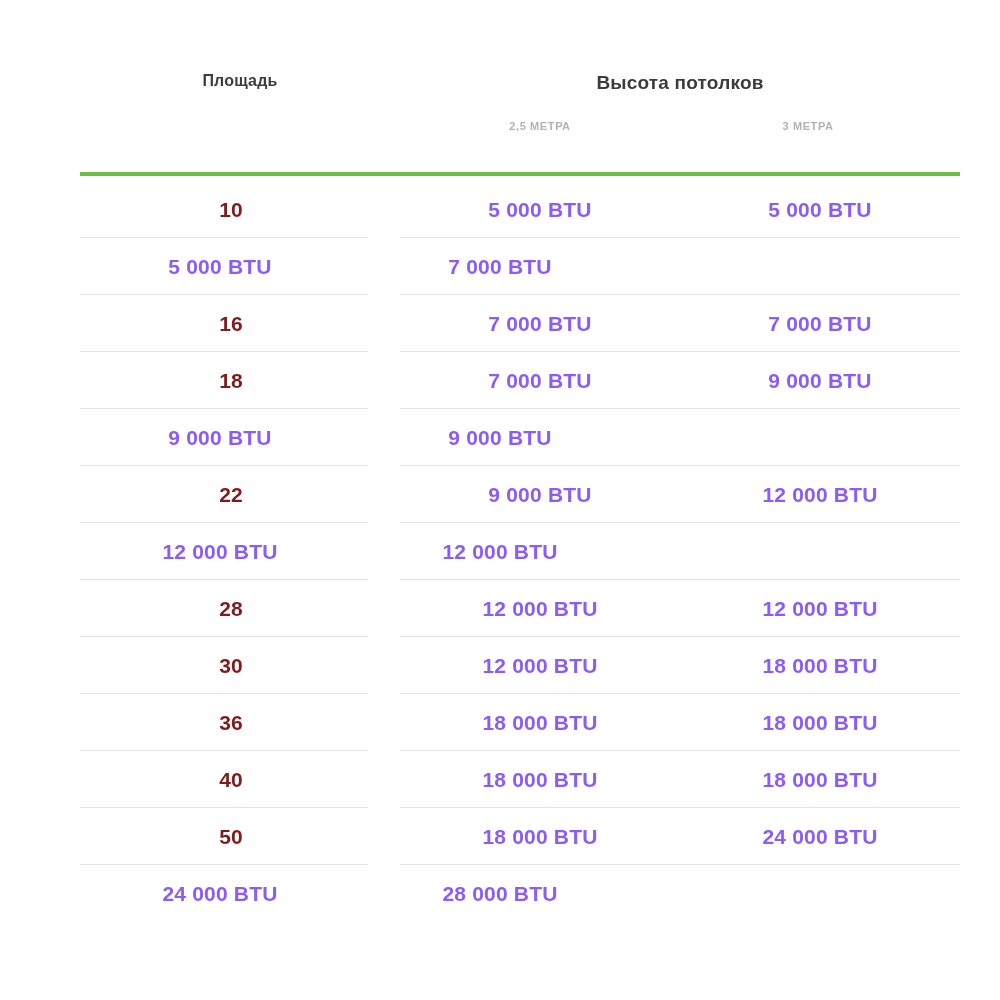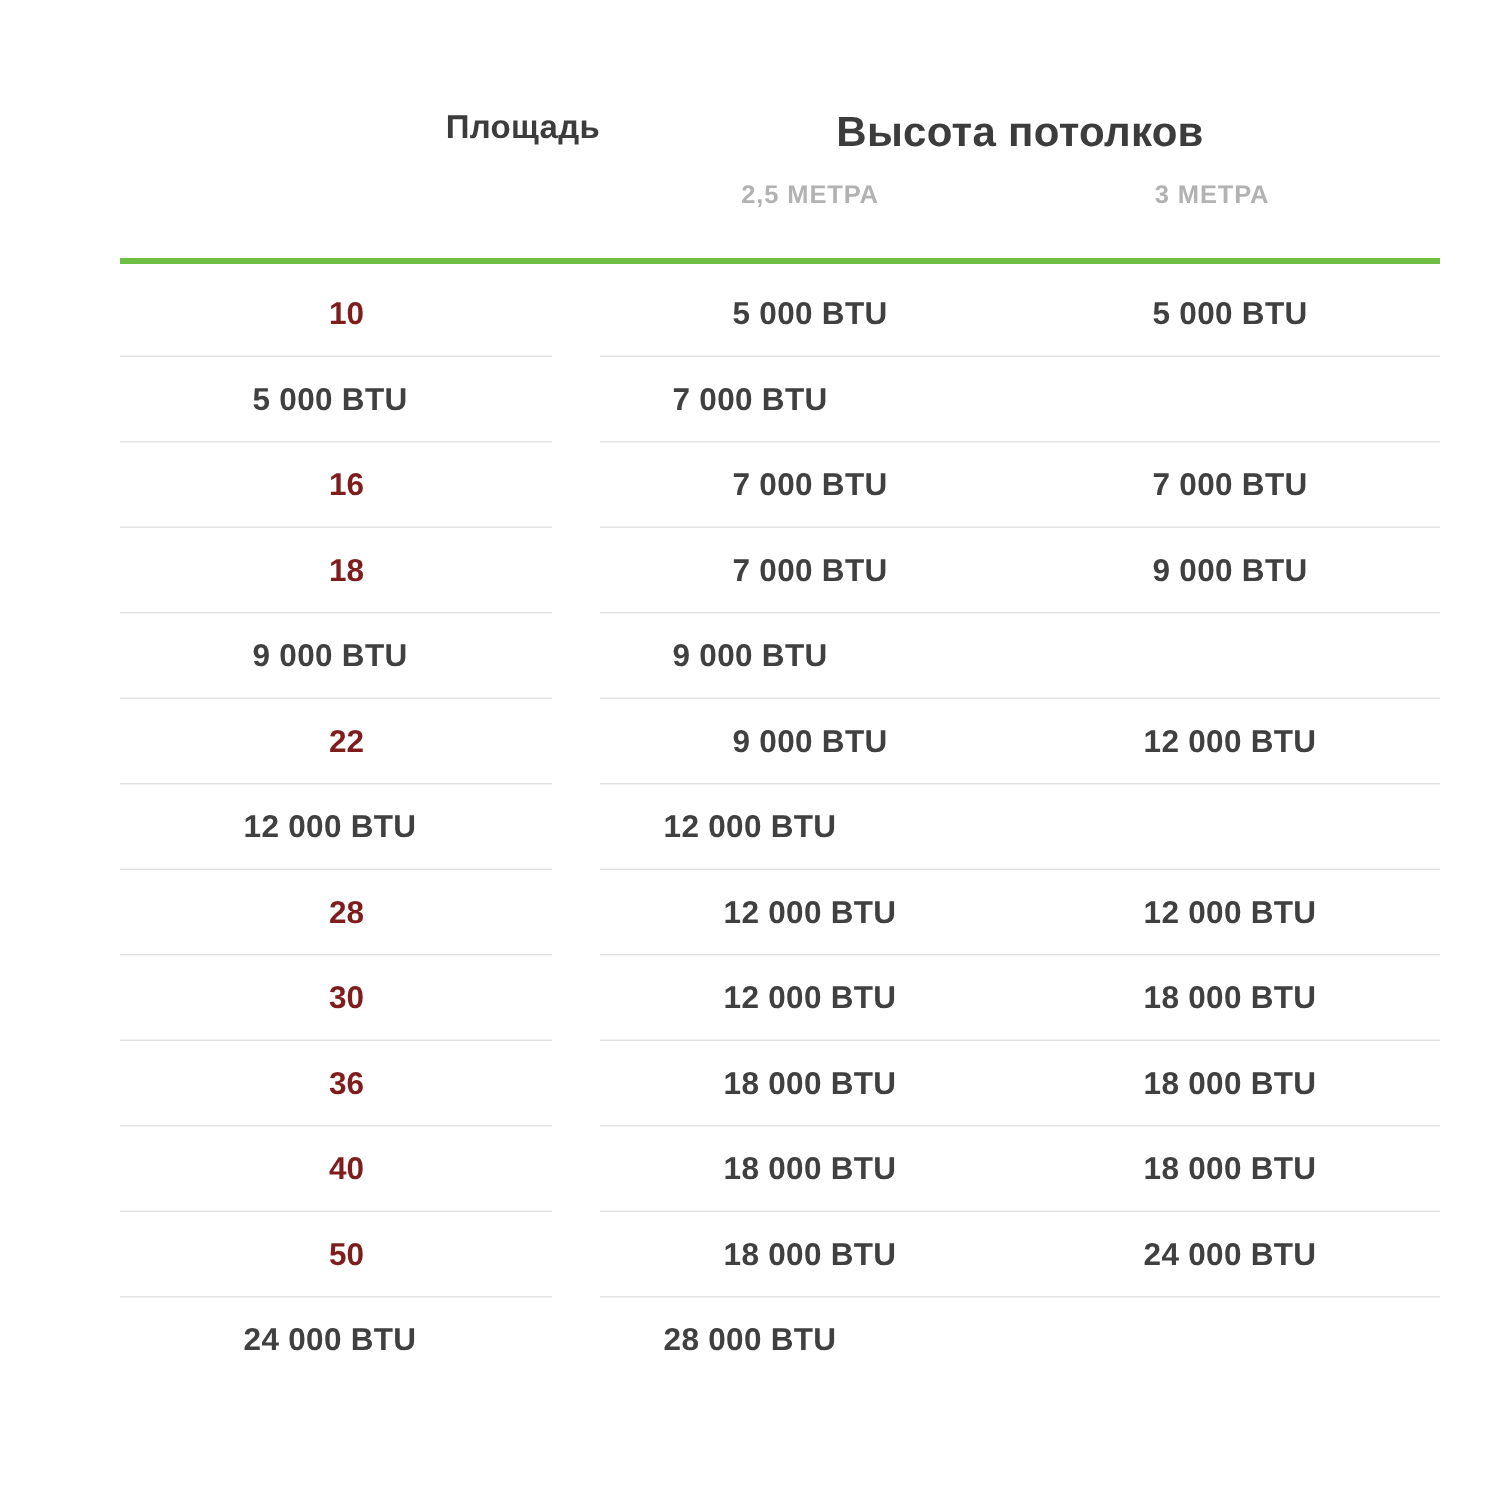"Площадь" .h-area { font-size: 22px -> 16px; text-align: right -> center }
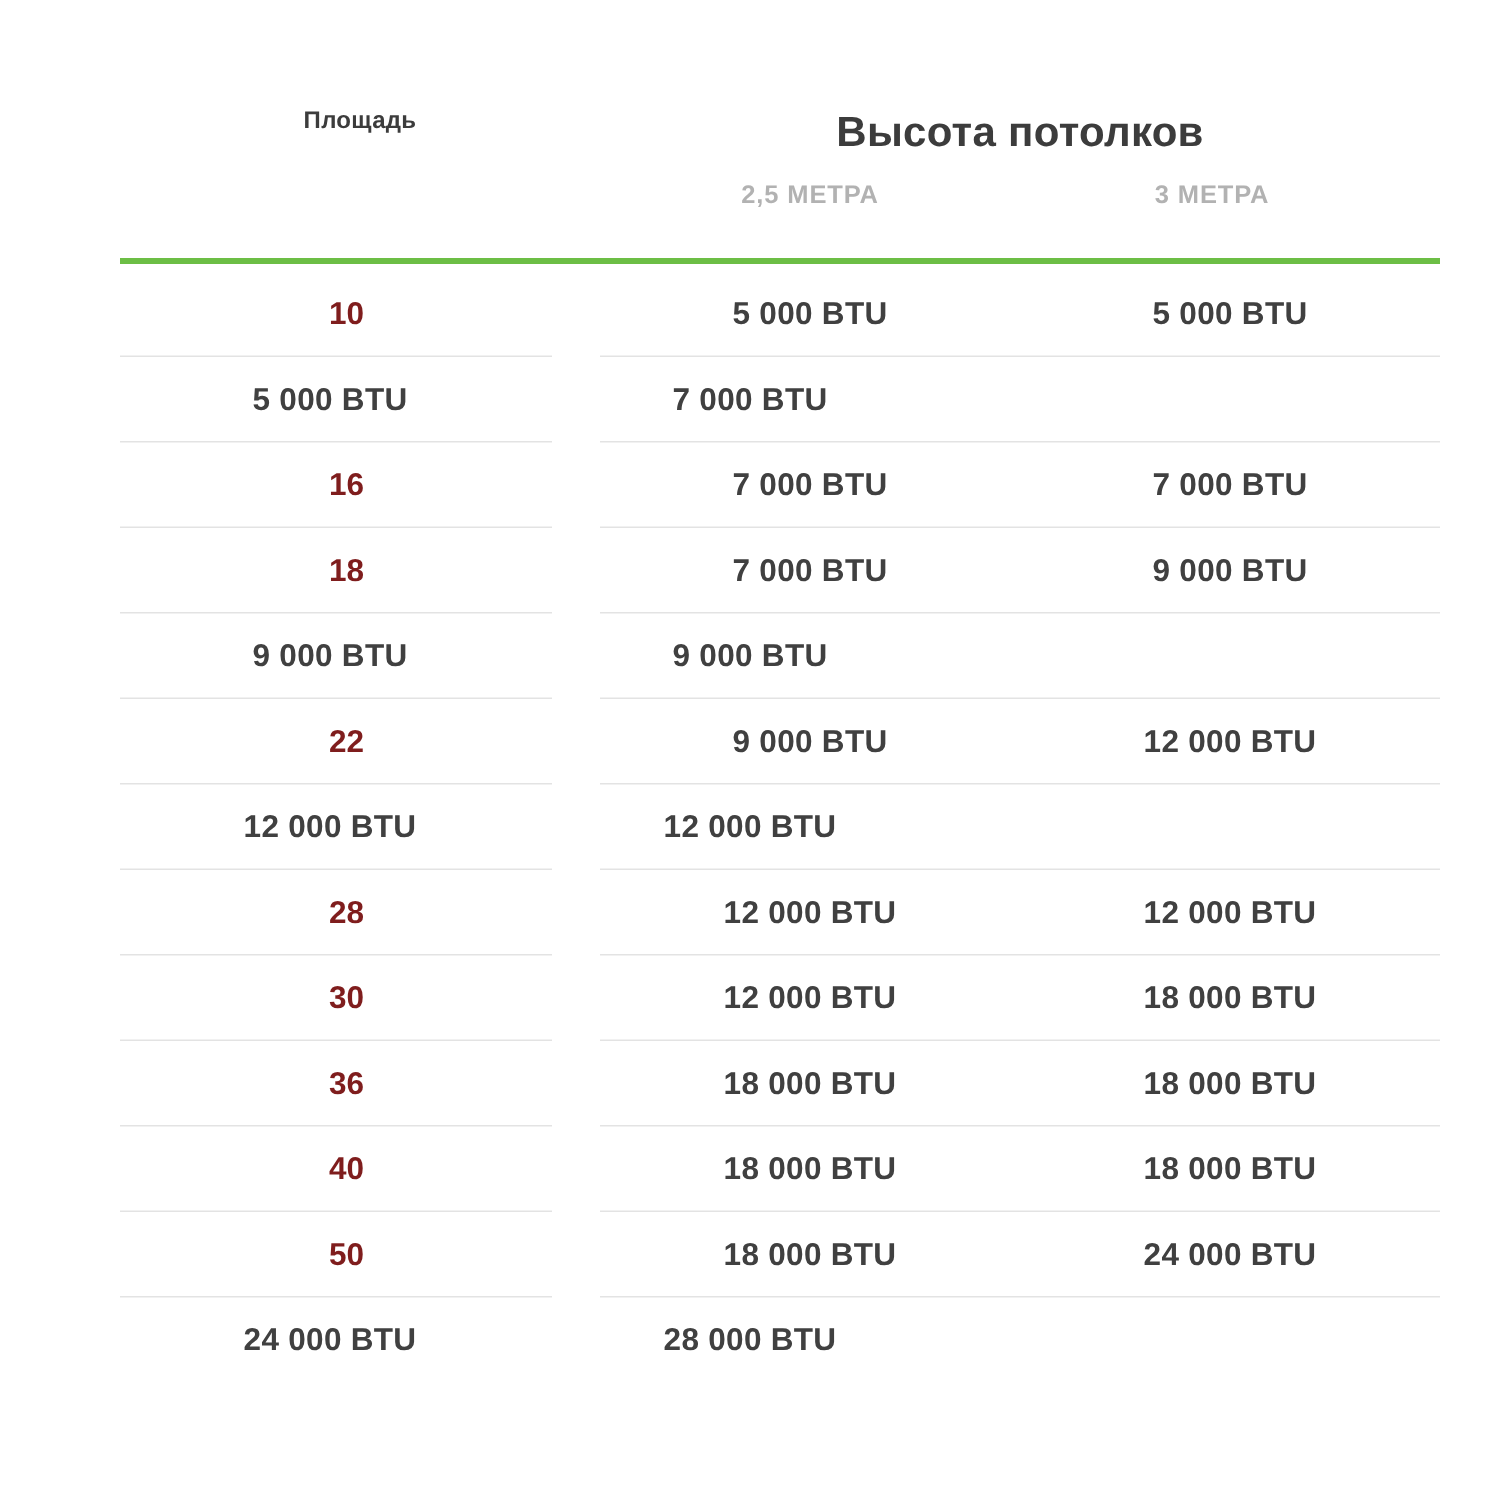"Высота потолков" .h-ceiling { font-size: 28px -> 19px }
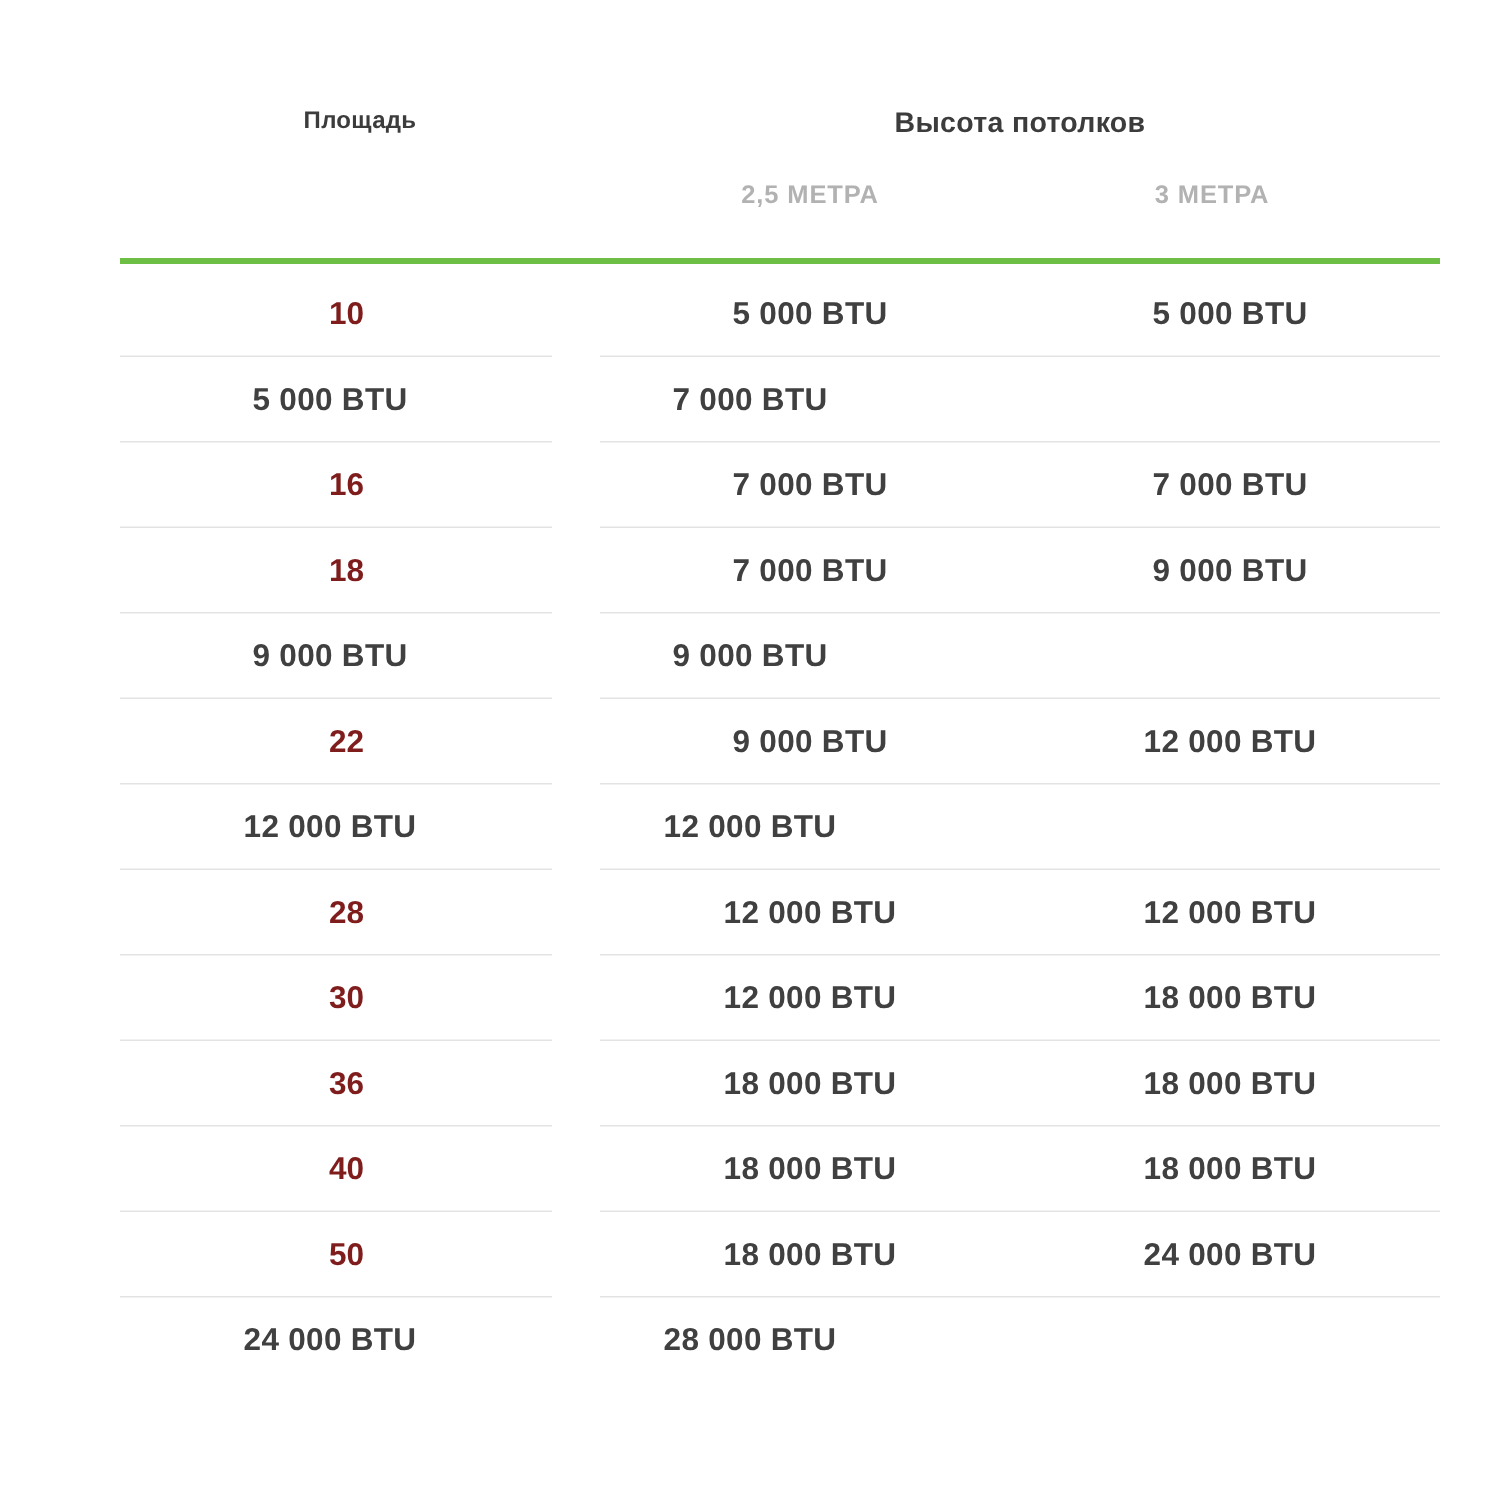"2,5 МЕТРА" .h-sub { font-size: 17px -> 11px }
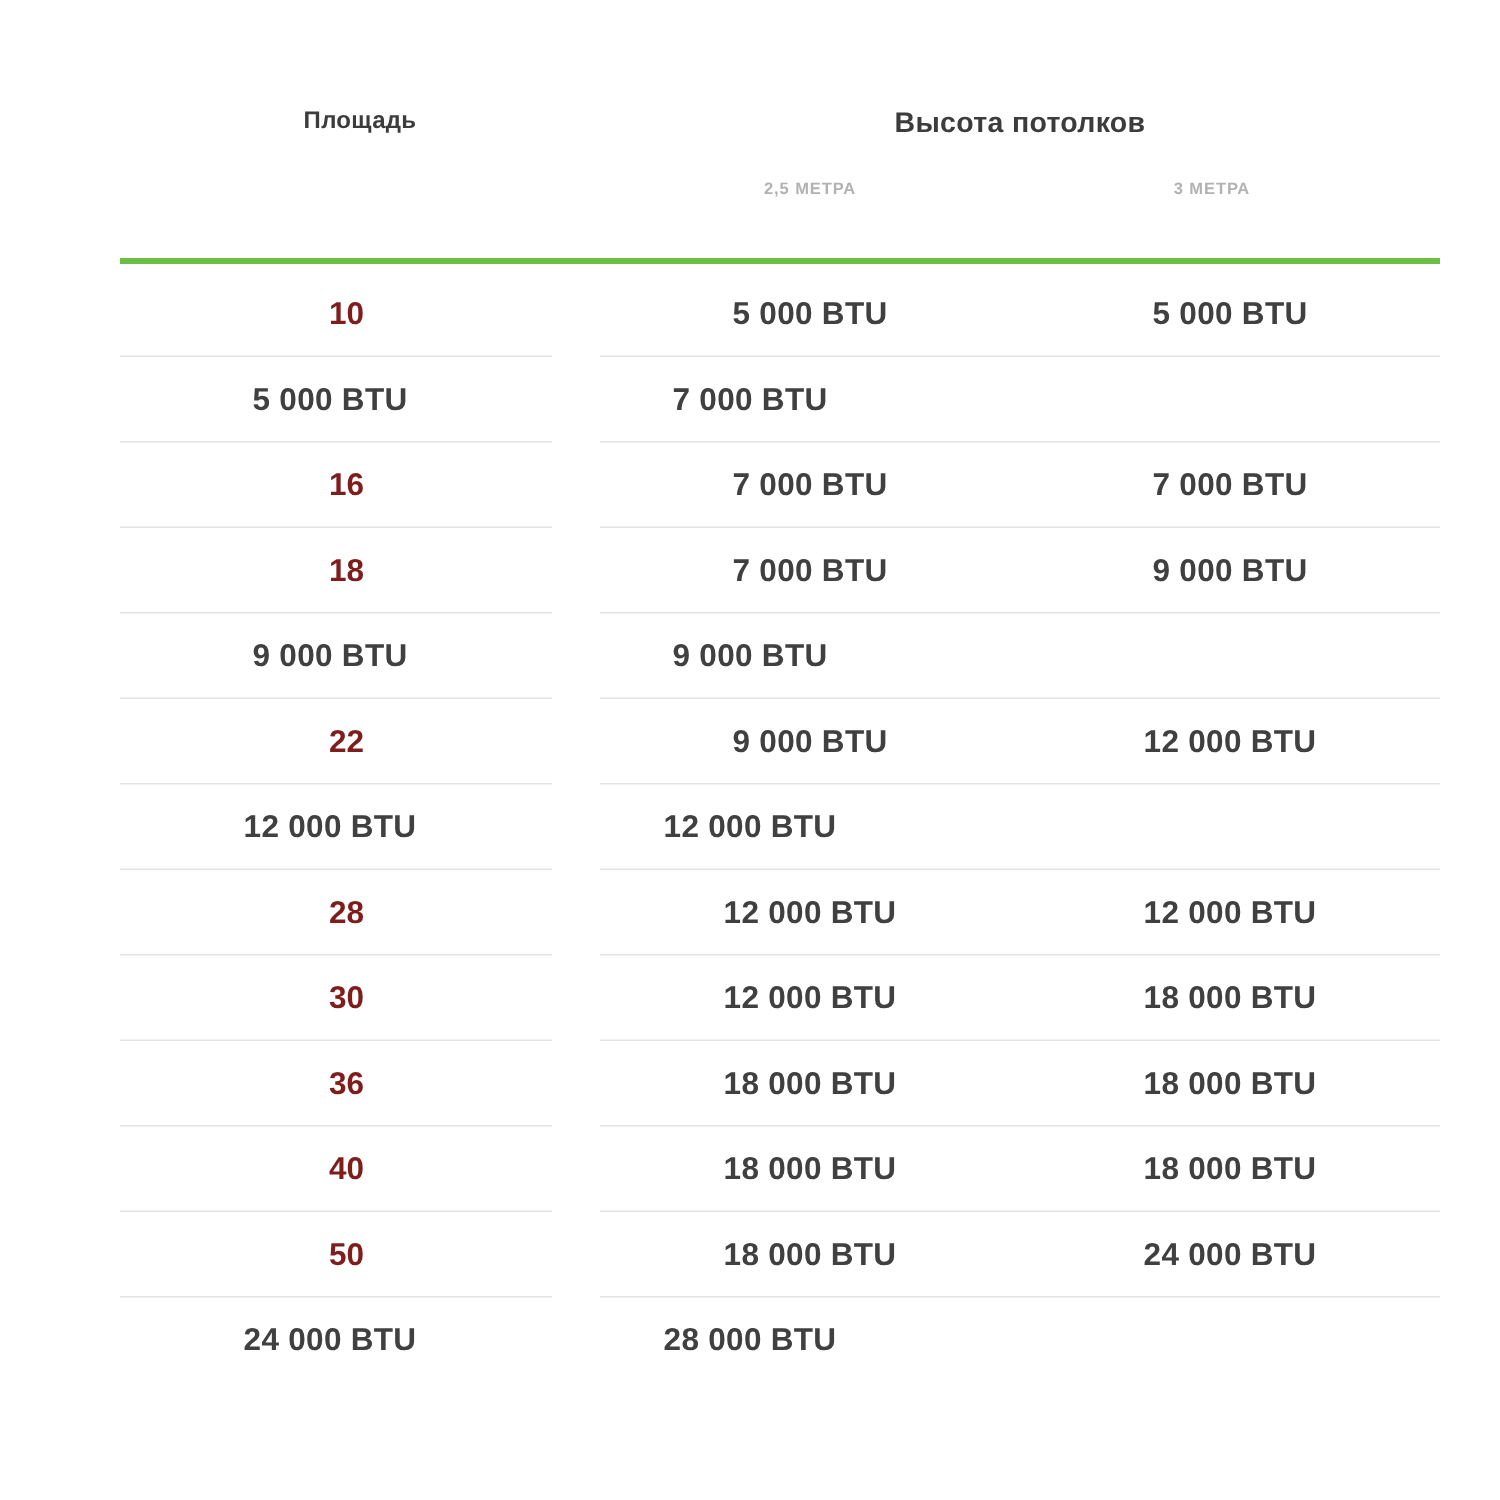"5 000 BTU" .c-val { color: #404040 -> #8b5cf6 }
